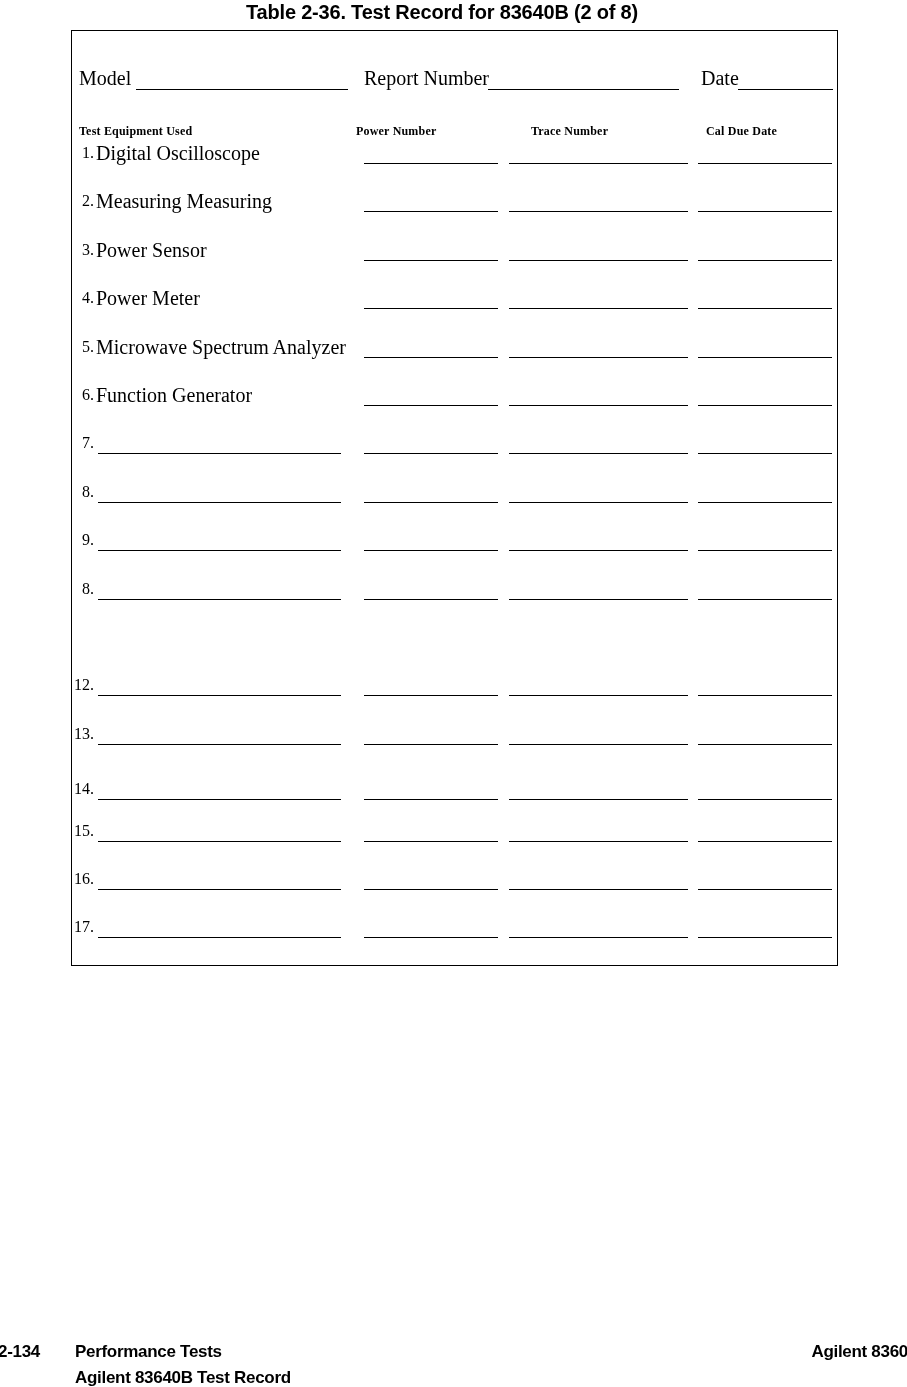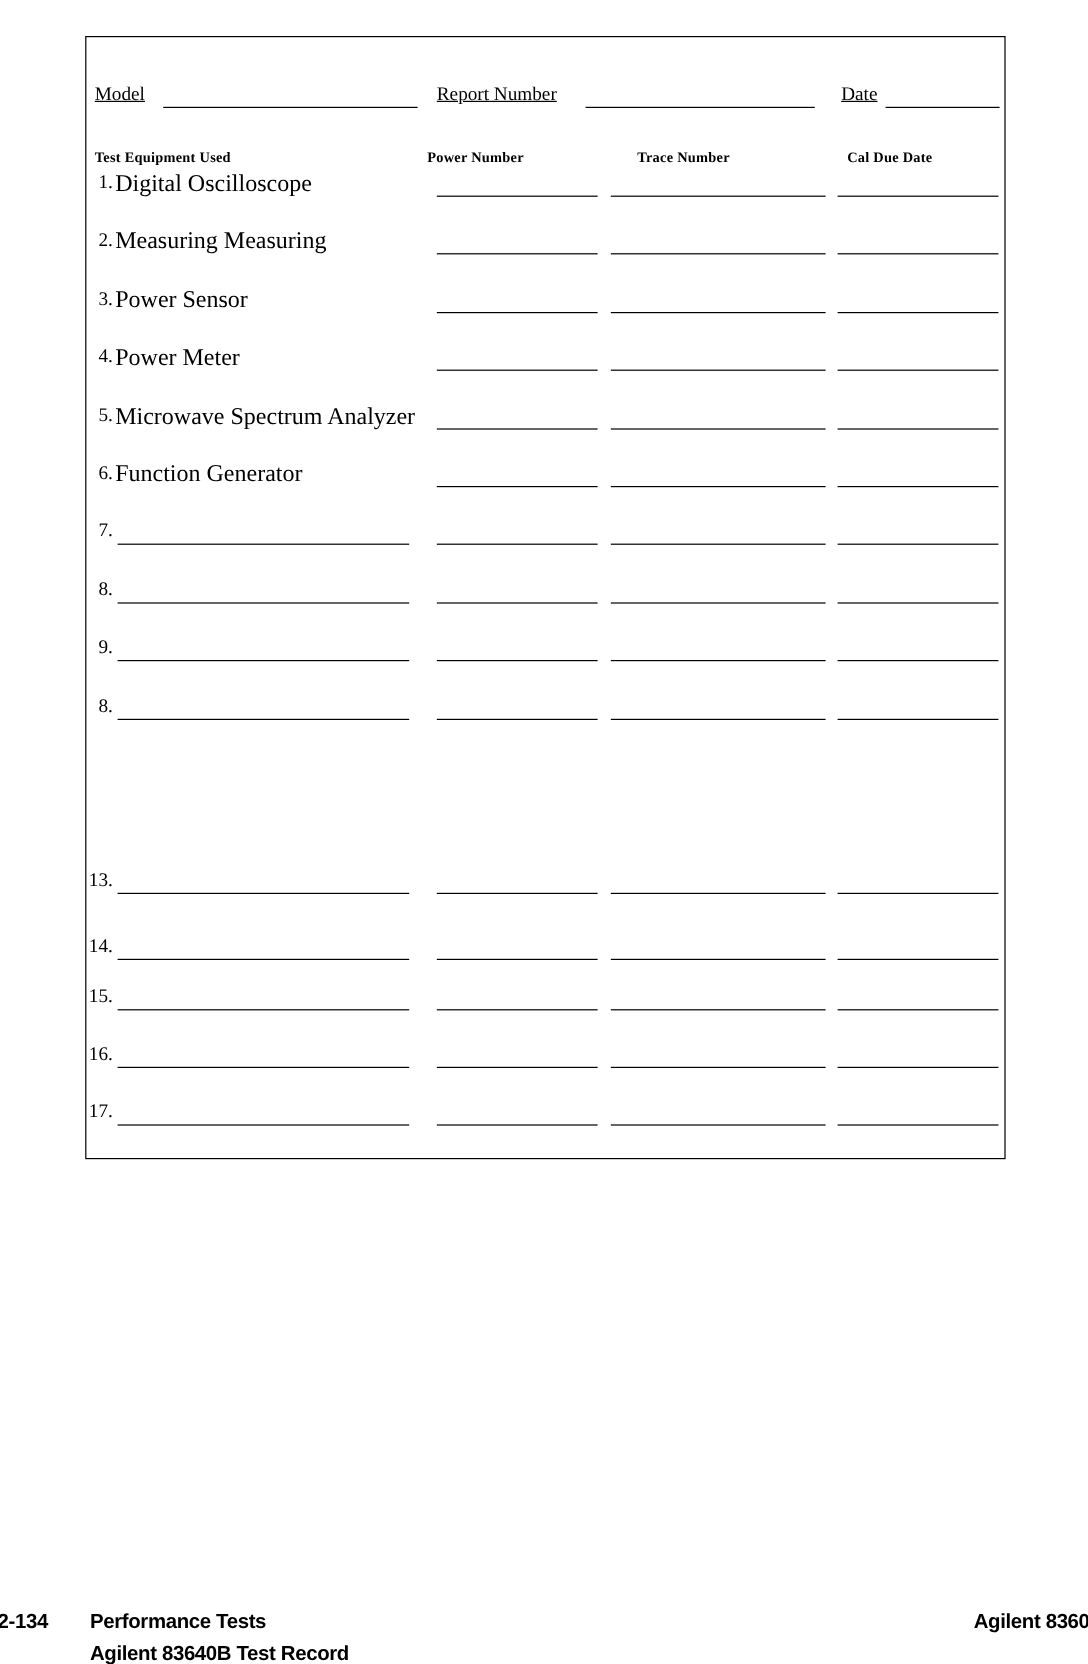"Table 2-36. Test Record for" div.title { html: none -> <div>Table 2-36. Test Record for 83640B (2 of 8)</div> }
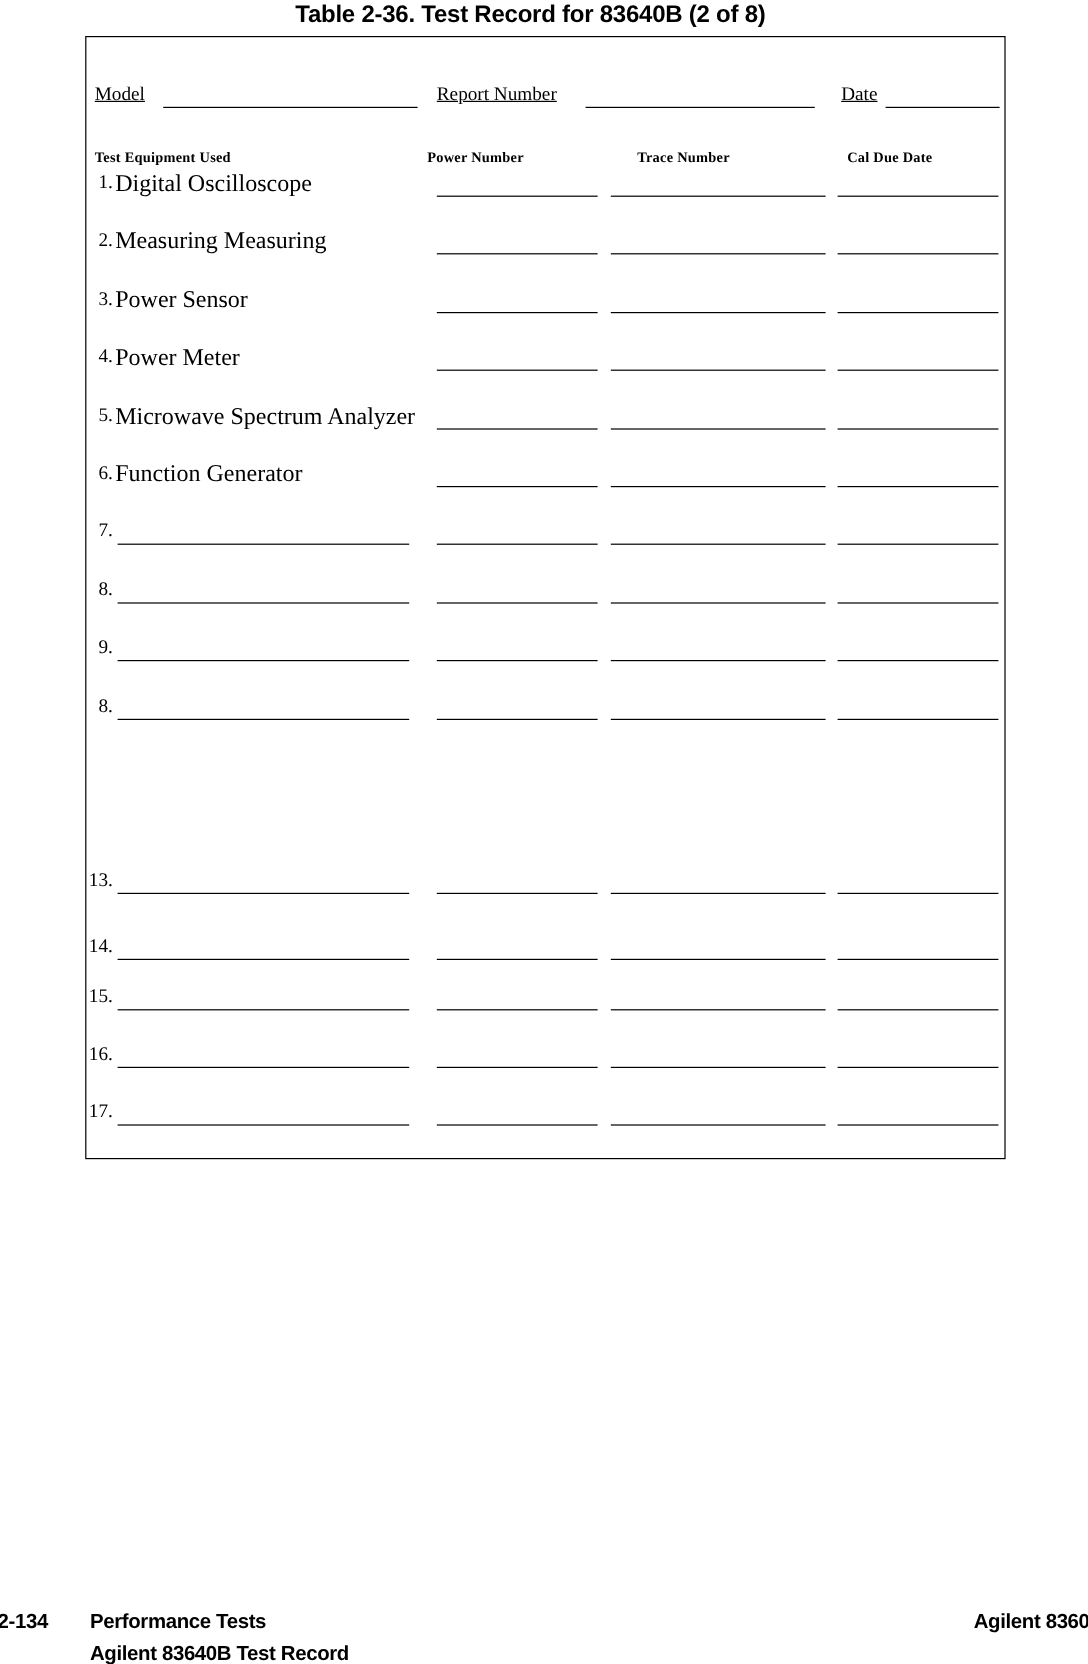"Model" .lbl { font-size: 16px -> 20px; text-decoration: underline -> none }
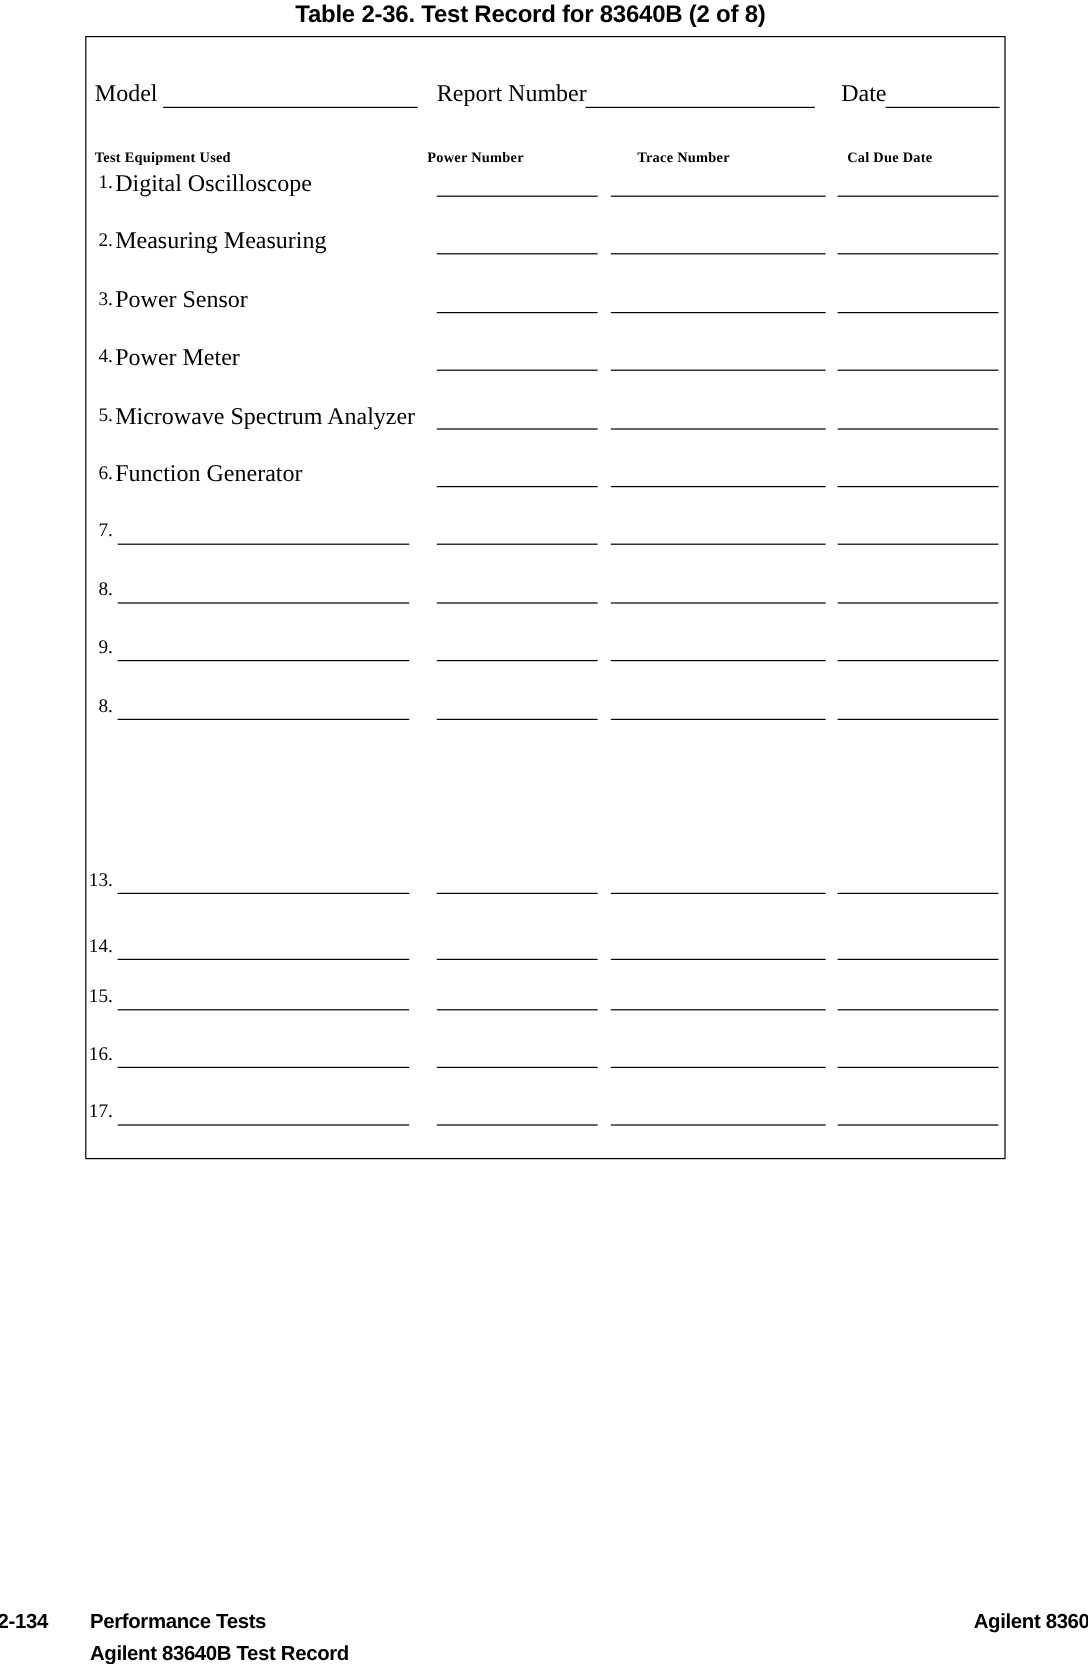"12." div.row { html: none -> <div> <span>12.</span> <span></span> <span></span> <span></span> <span></span> </div> }
